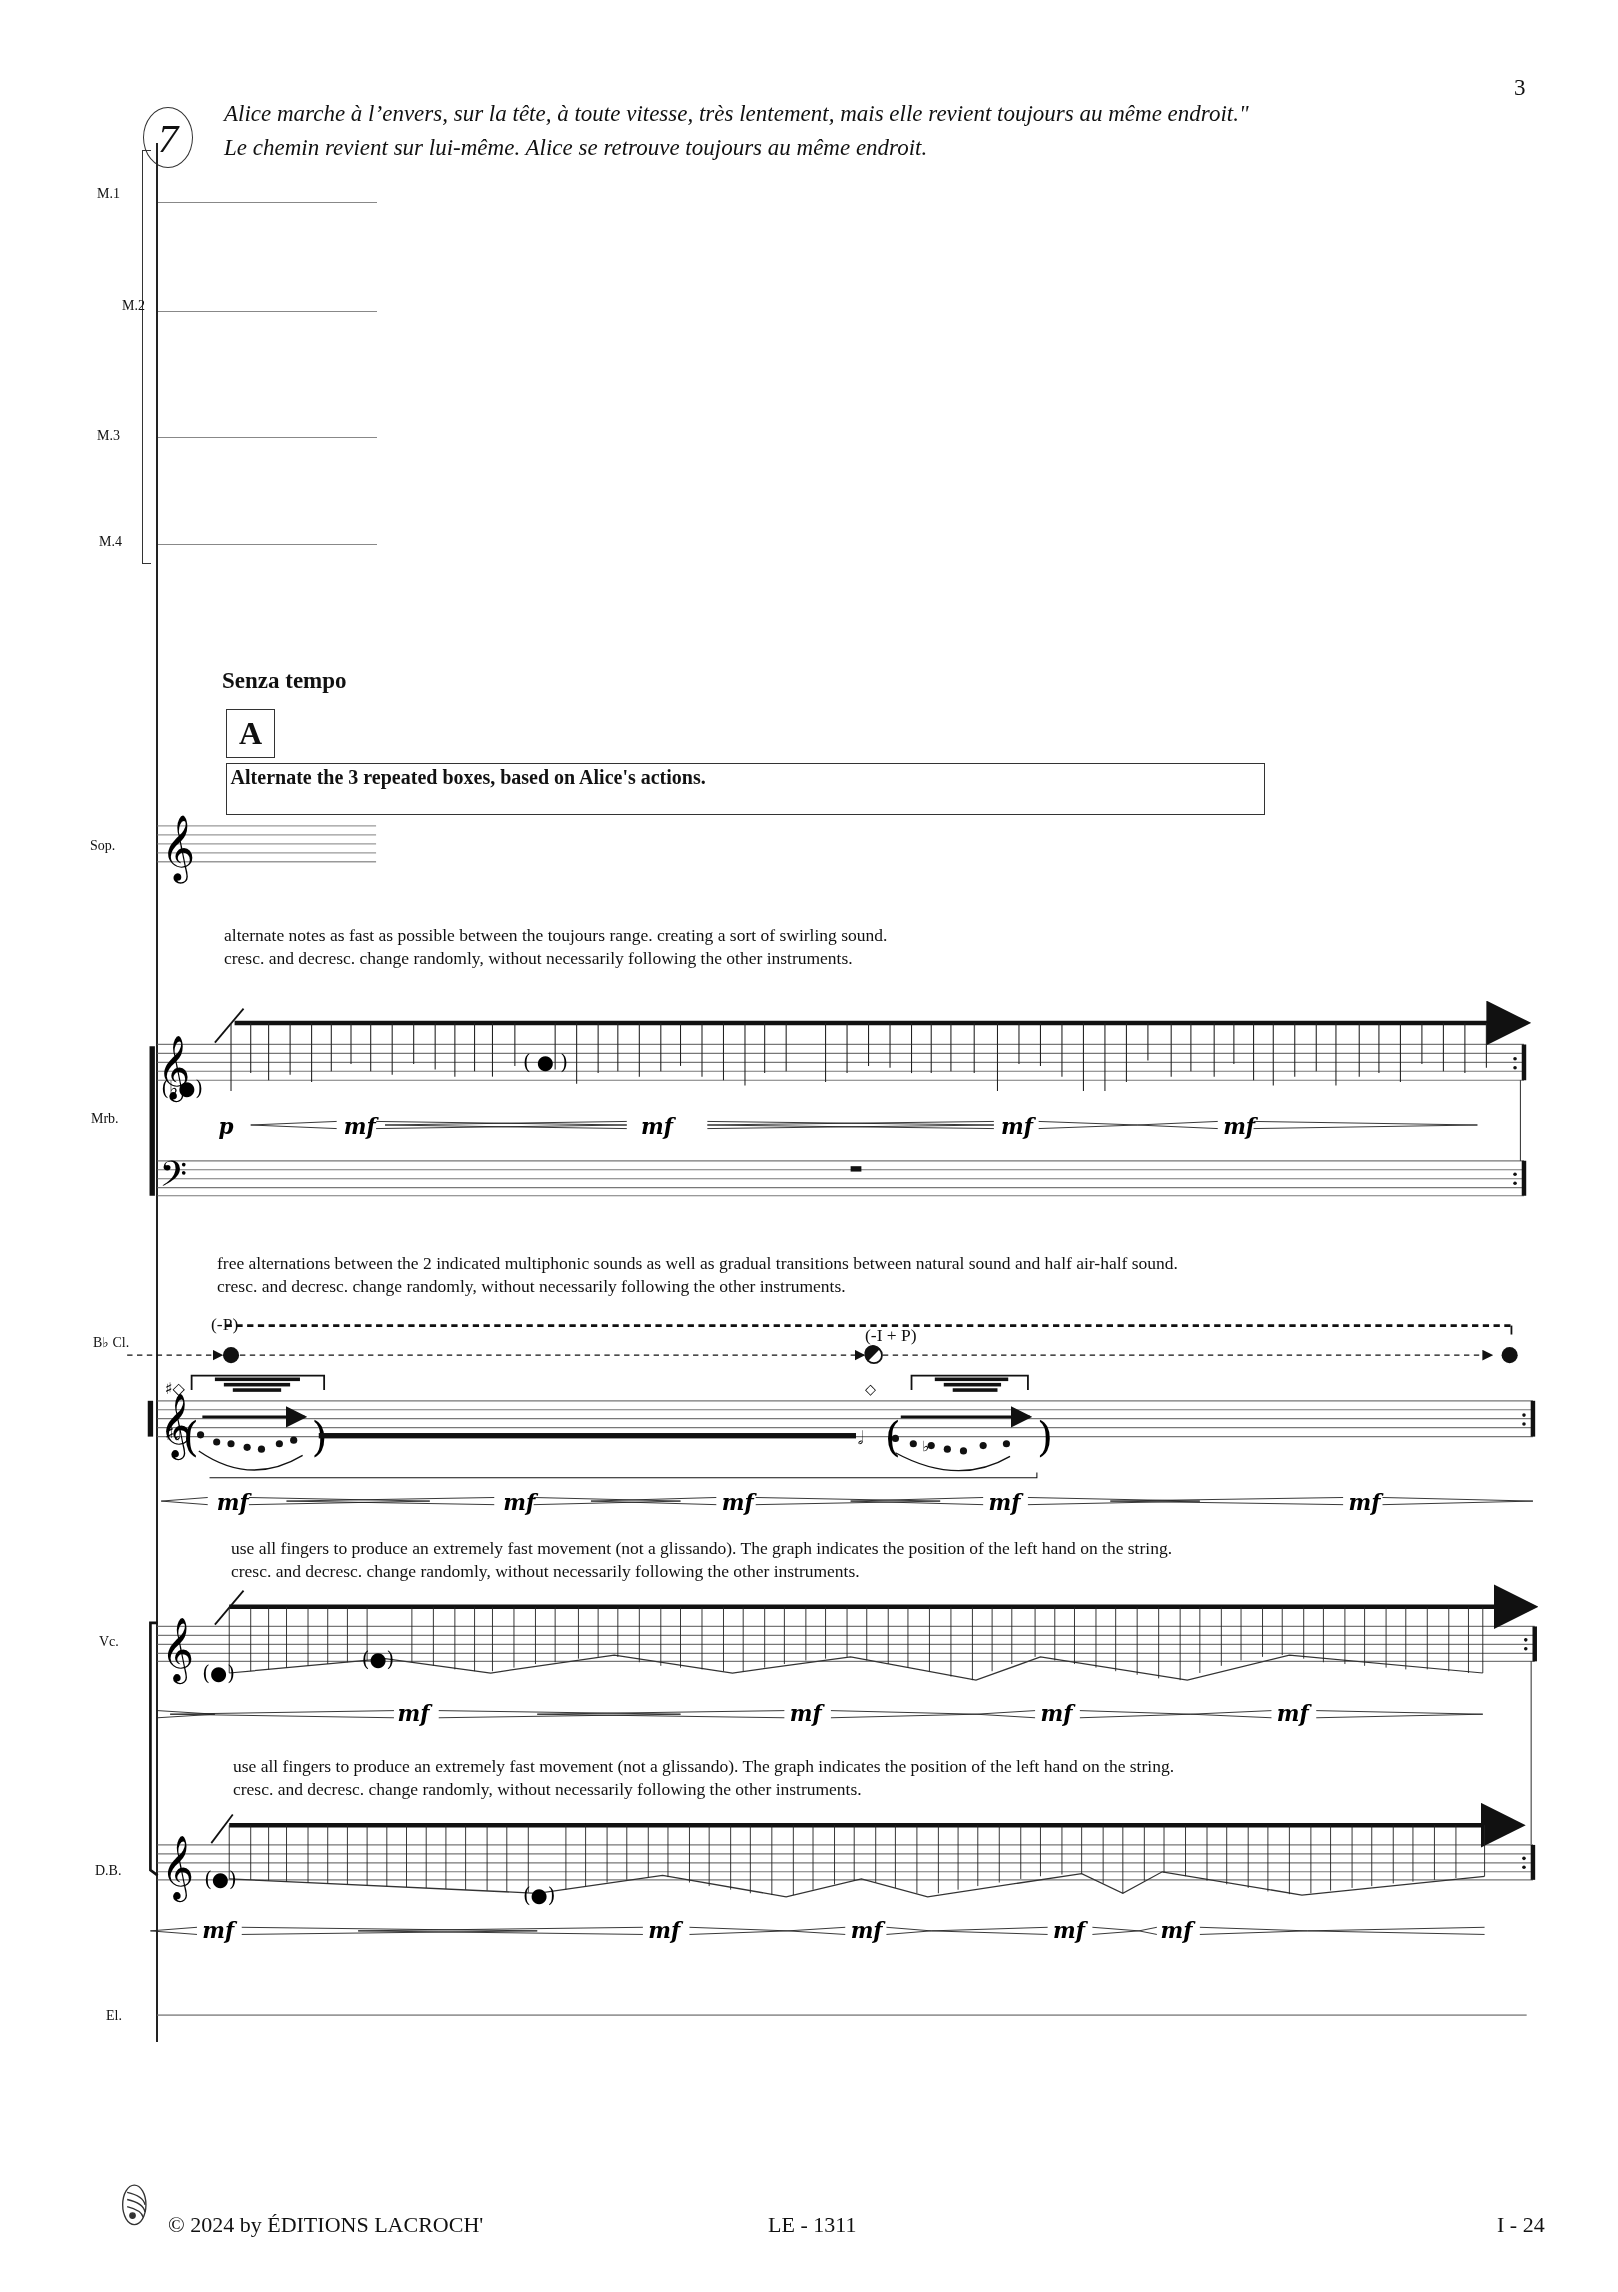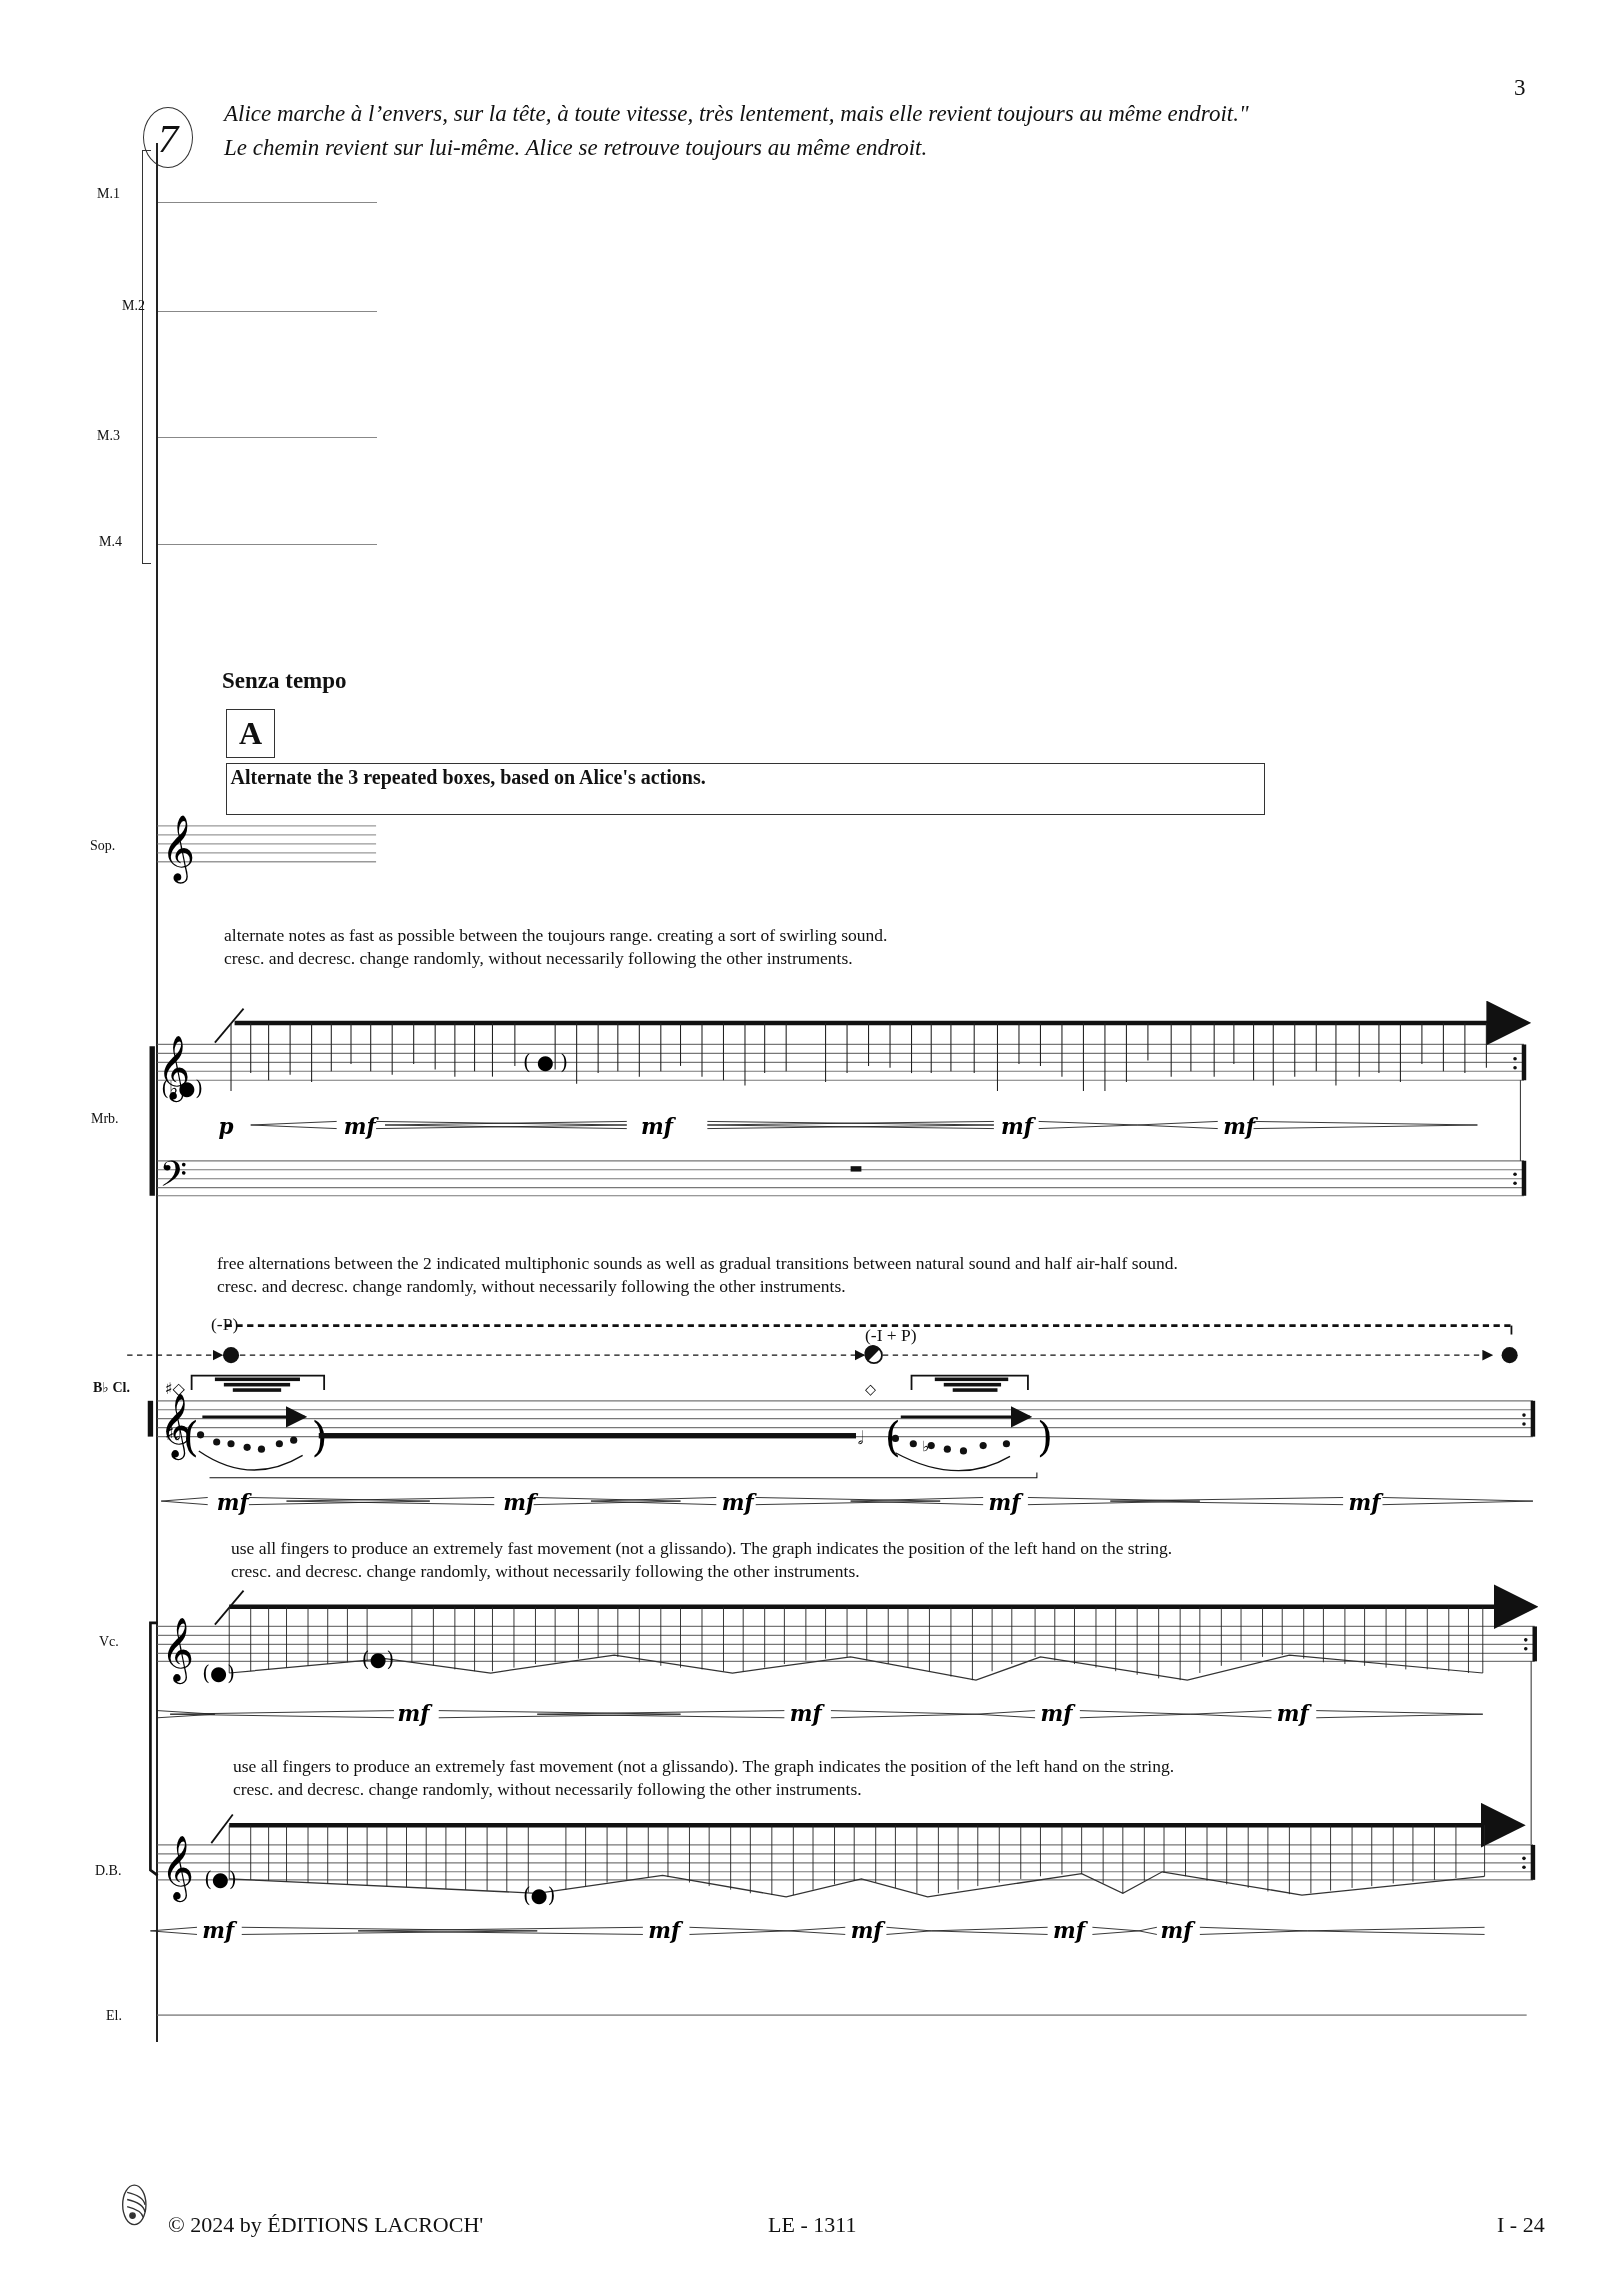"B♭ Cl." div.abs { font-weight: bold -> none; top: 1379px -> 1334px }
